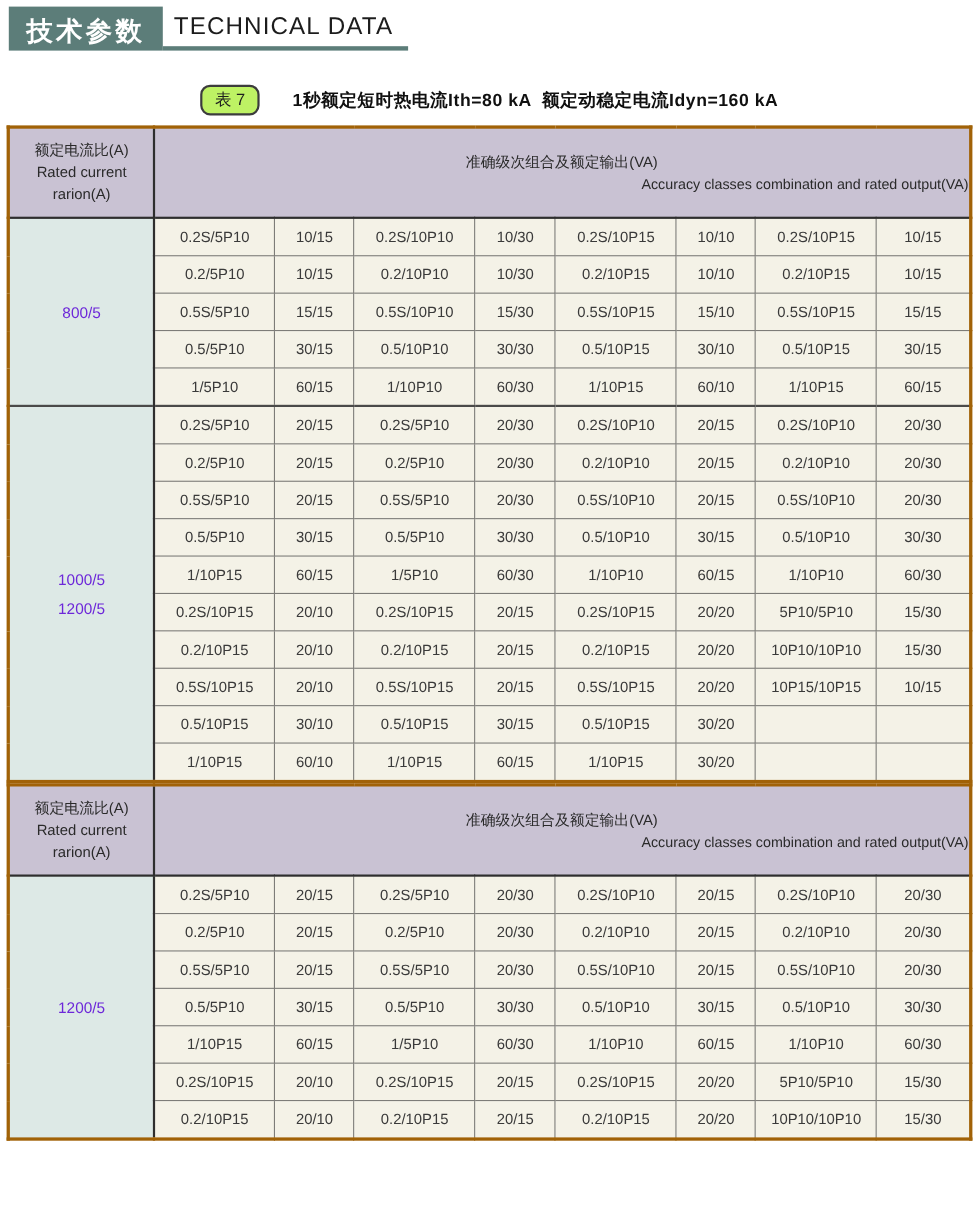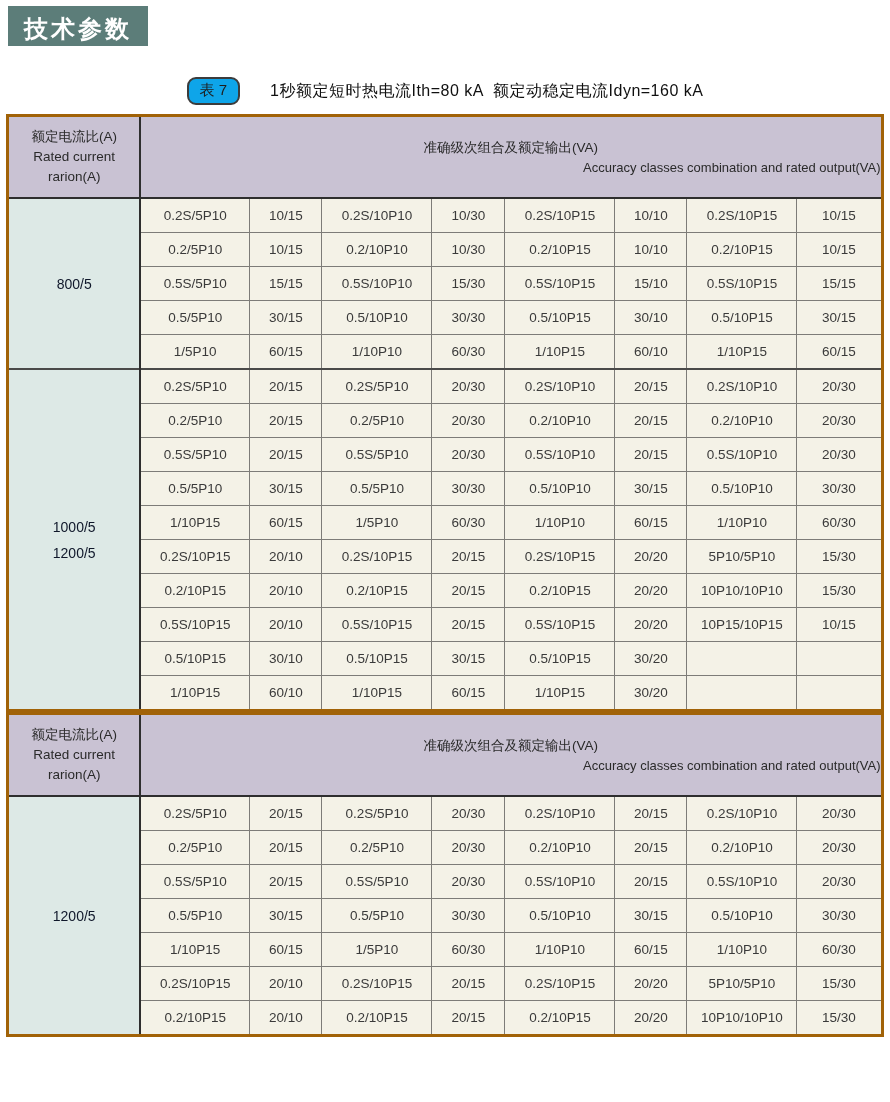"TECHNICAL DATA" div.title-en-wrap { html: none -> <div> <div>TECHNICAL DATA</div> </div> }
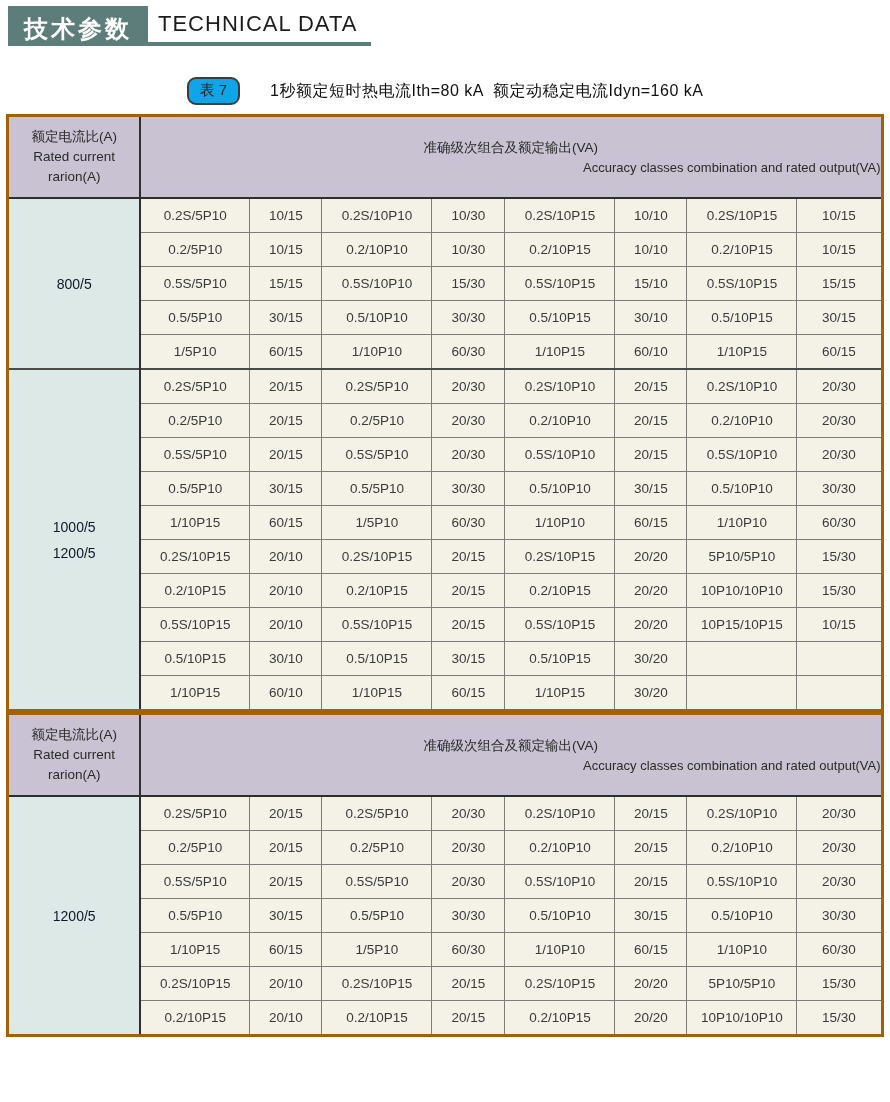"表 7" .badge { background: #0ea5e9 -> #bef264 }
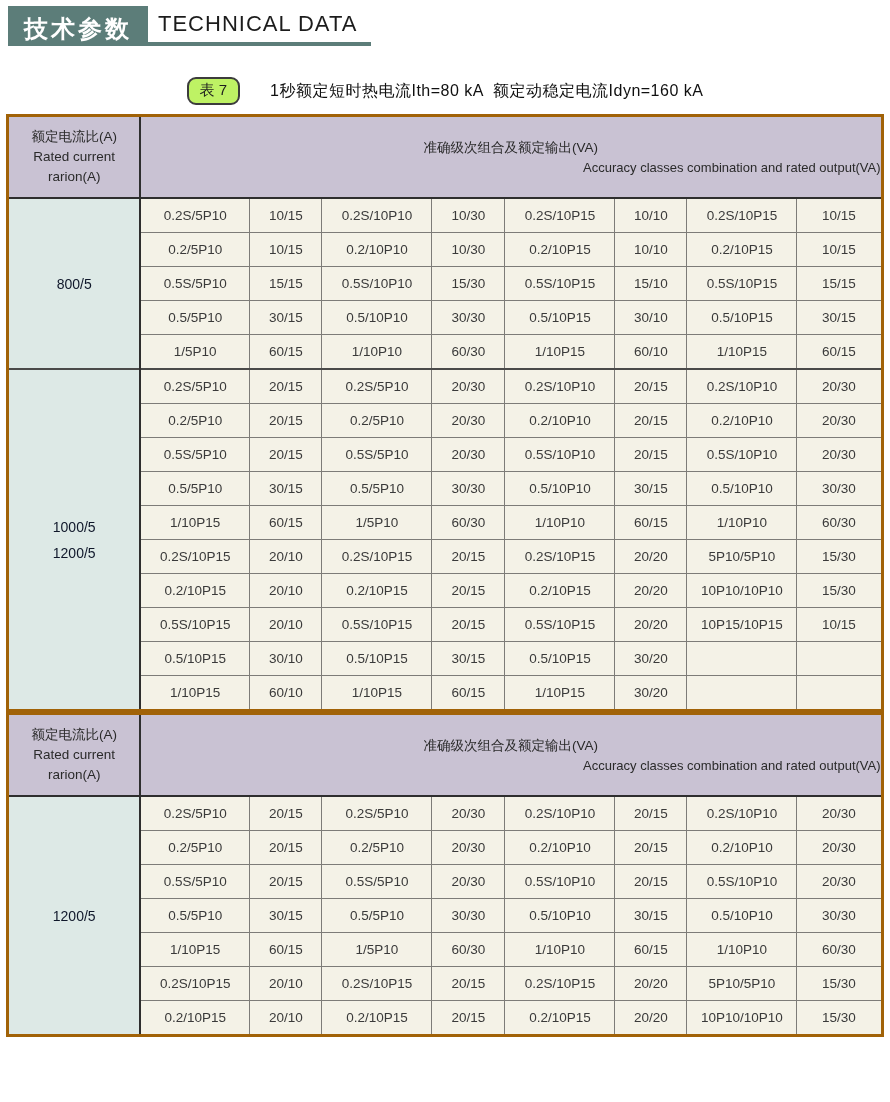"1秒额定短时热电流Ith=80 kA 额定动稳定电流Idyn=160 kA" .caption-text { font-weight: normal -> bold }
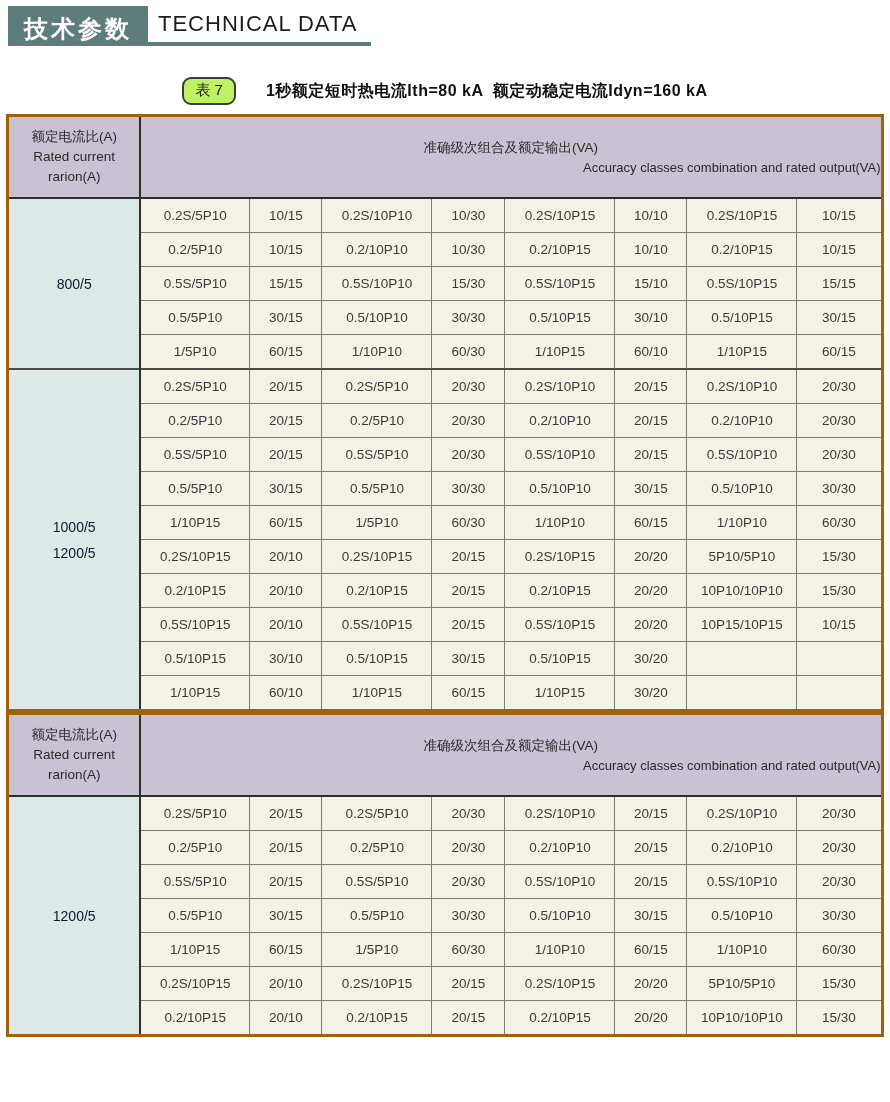"800/5" td.label-cell { color: #0f172a -> #6d28d9 }
